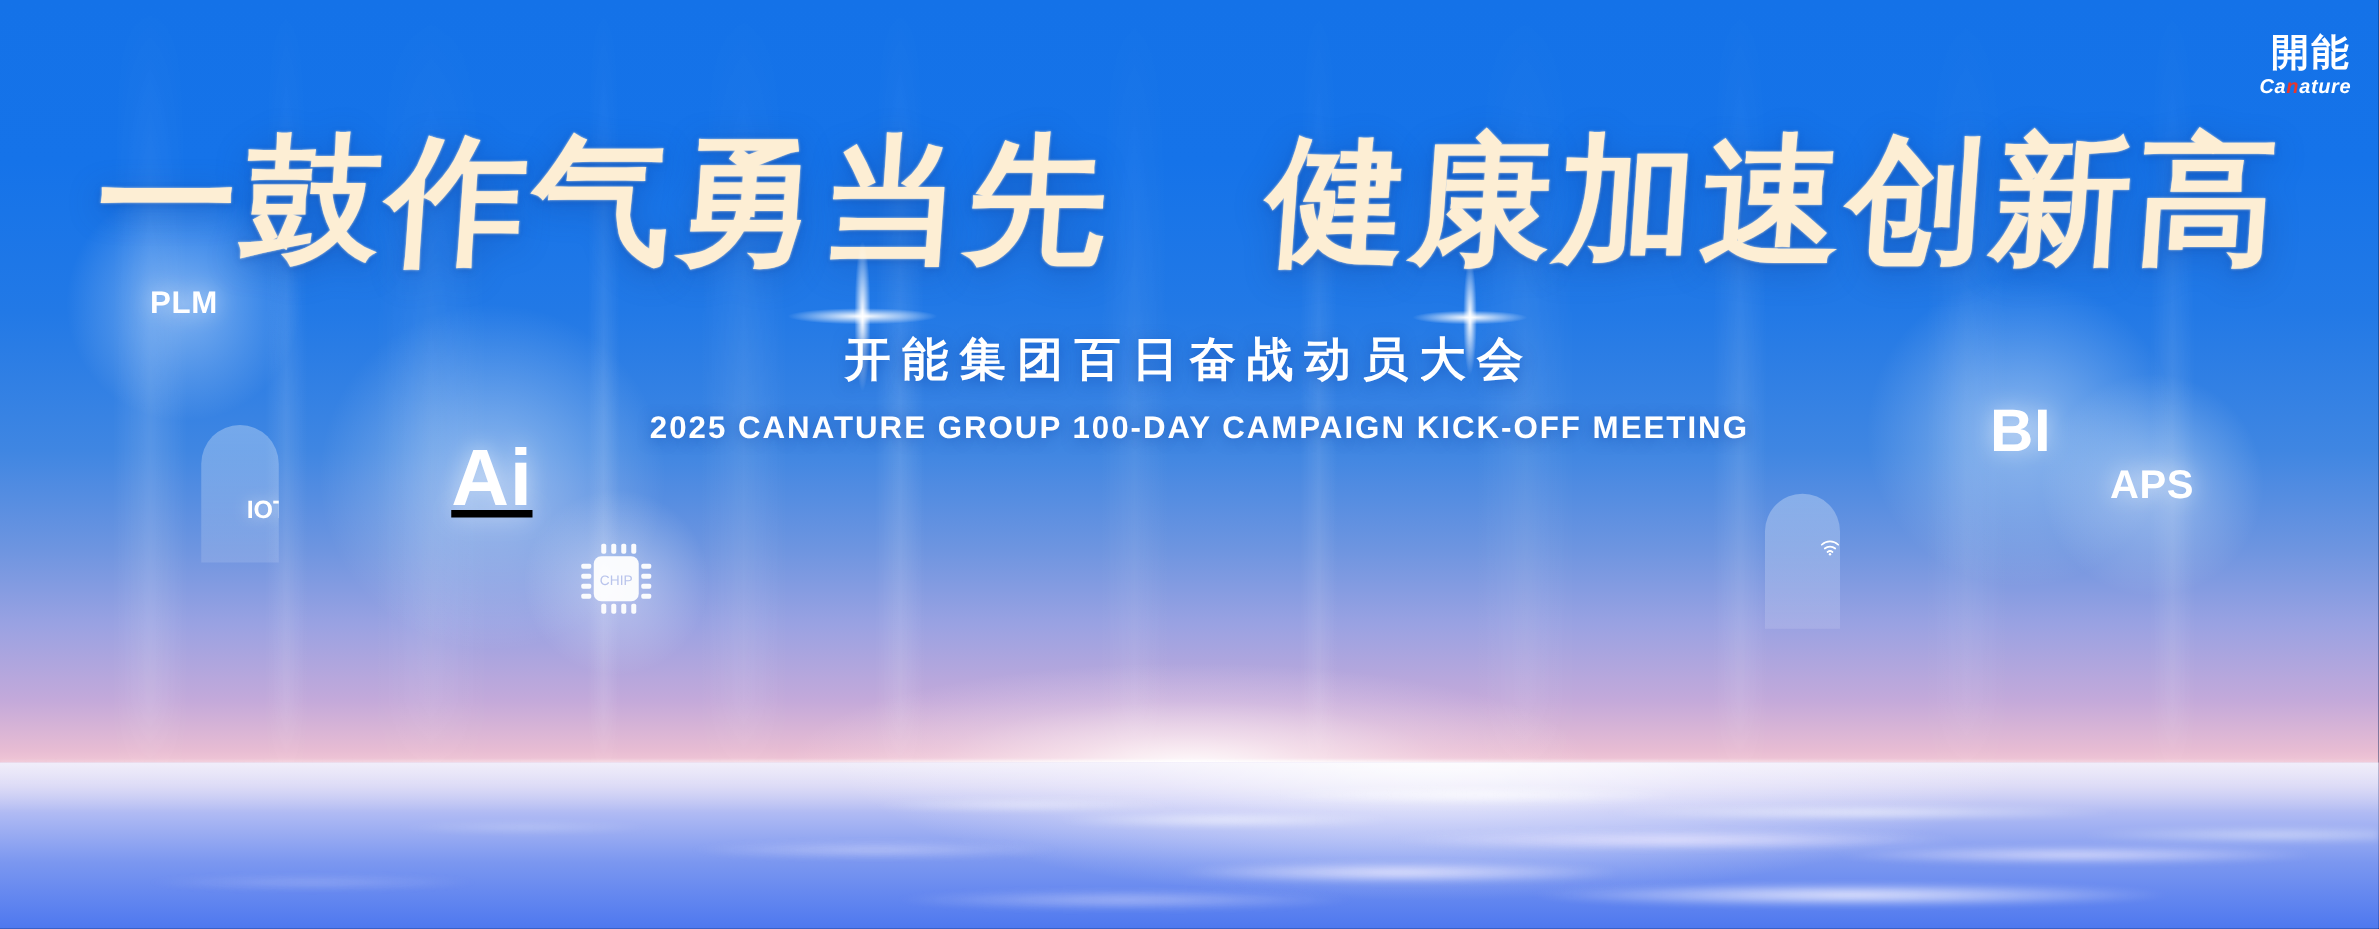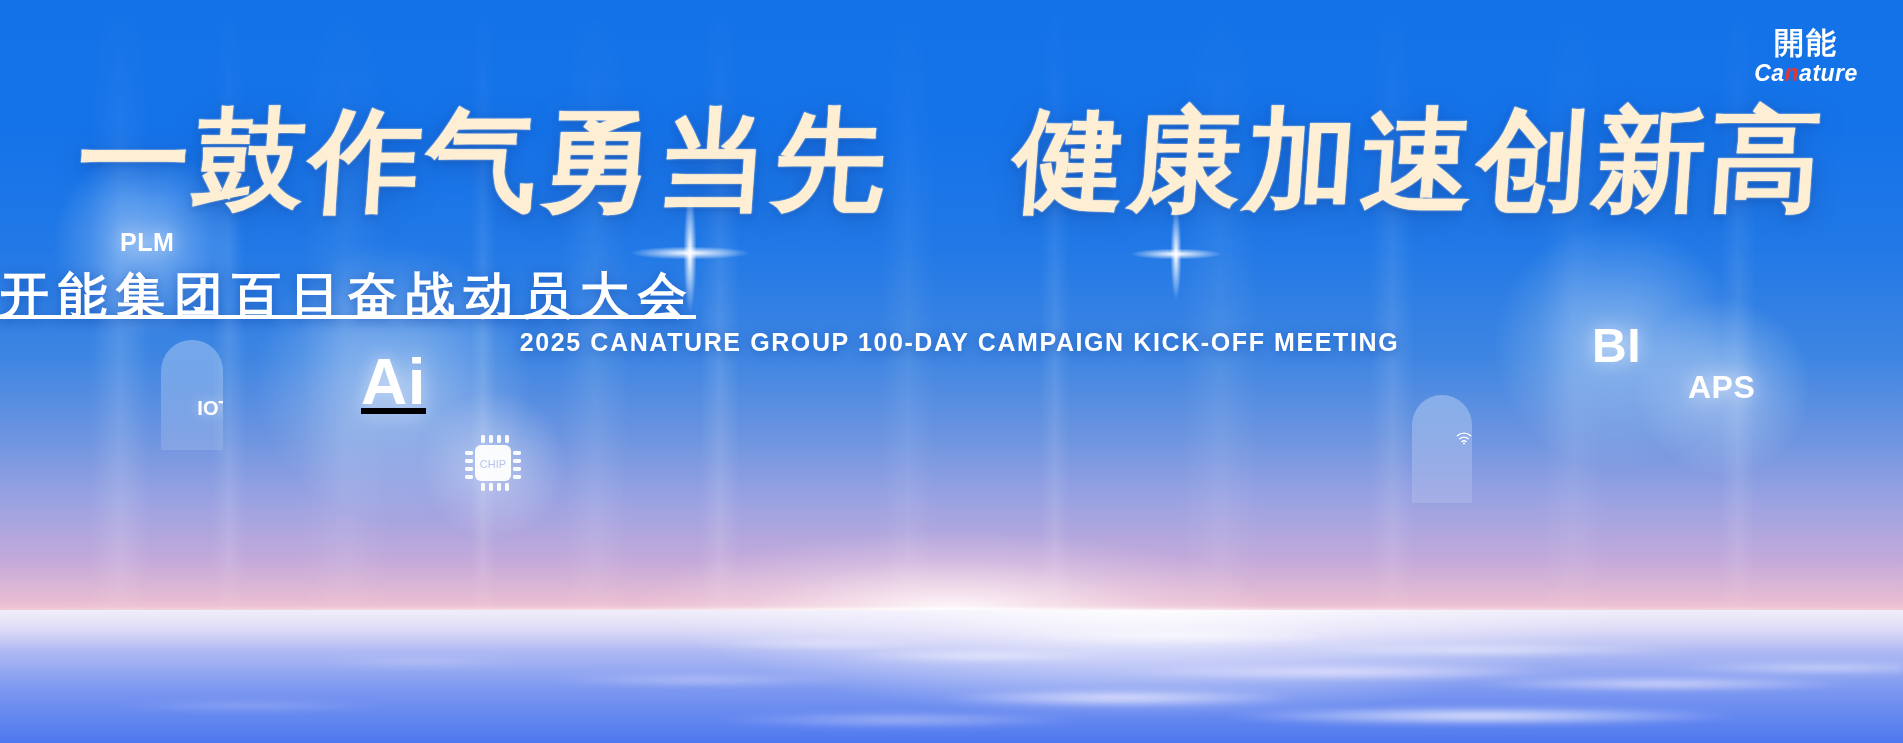"開能" .logo { text-align: center -> right }
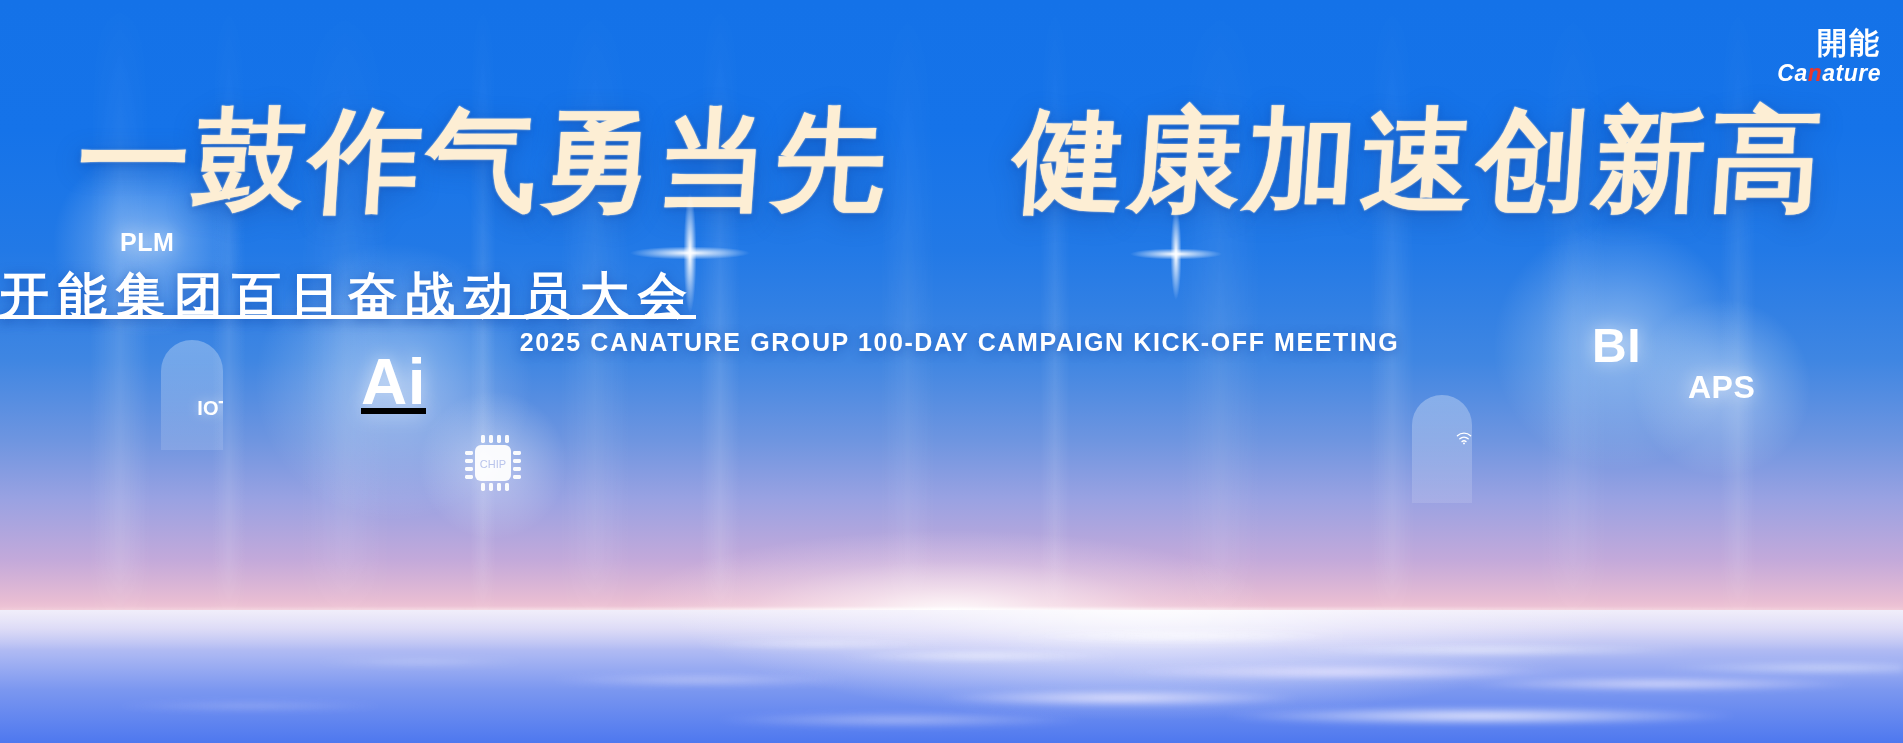"Canature" .logo-en { font-size: 23px -> 16px }
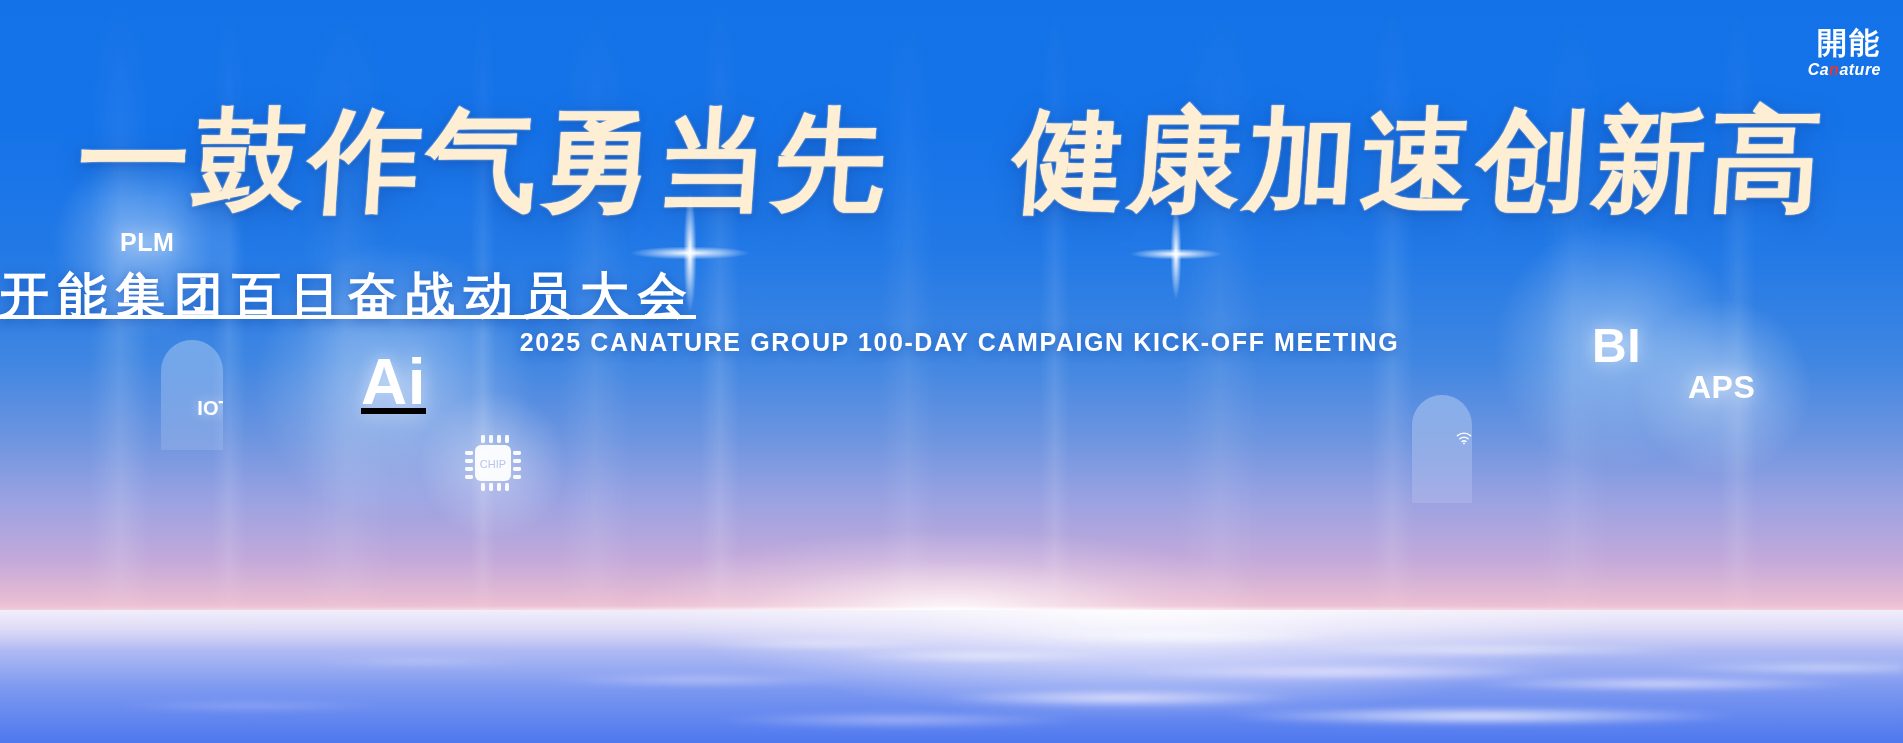"开能集团百日奋战动员大会" .subtitle-cn { font-size: 49px -> 37px; text-align: left -> center; text-decoration: underline -> none }
